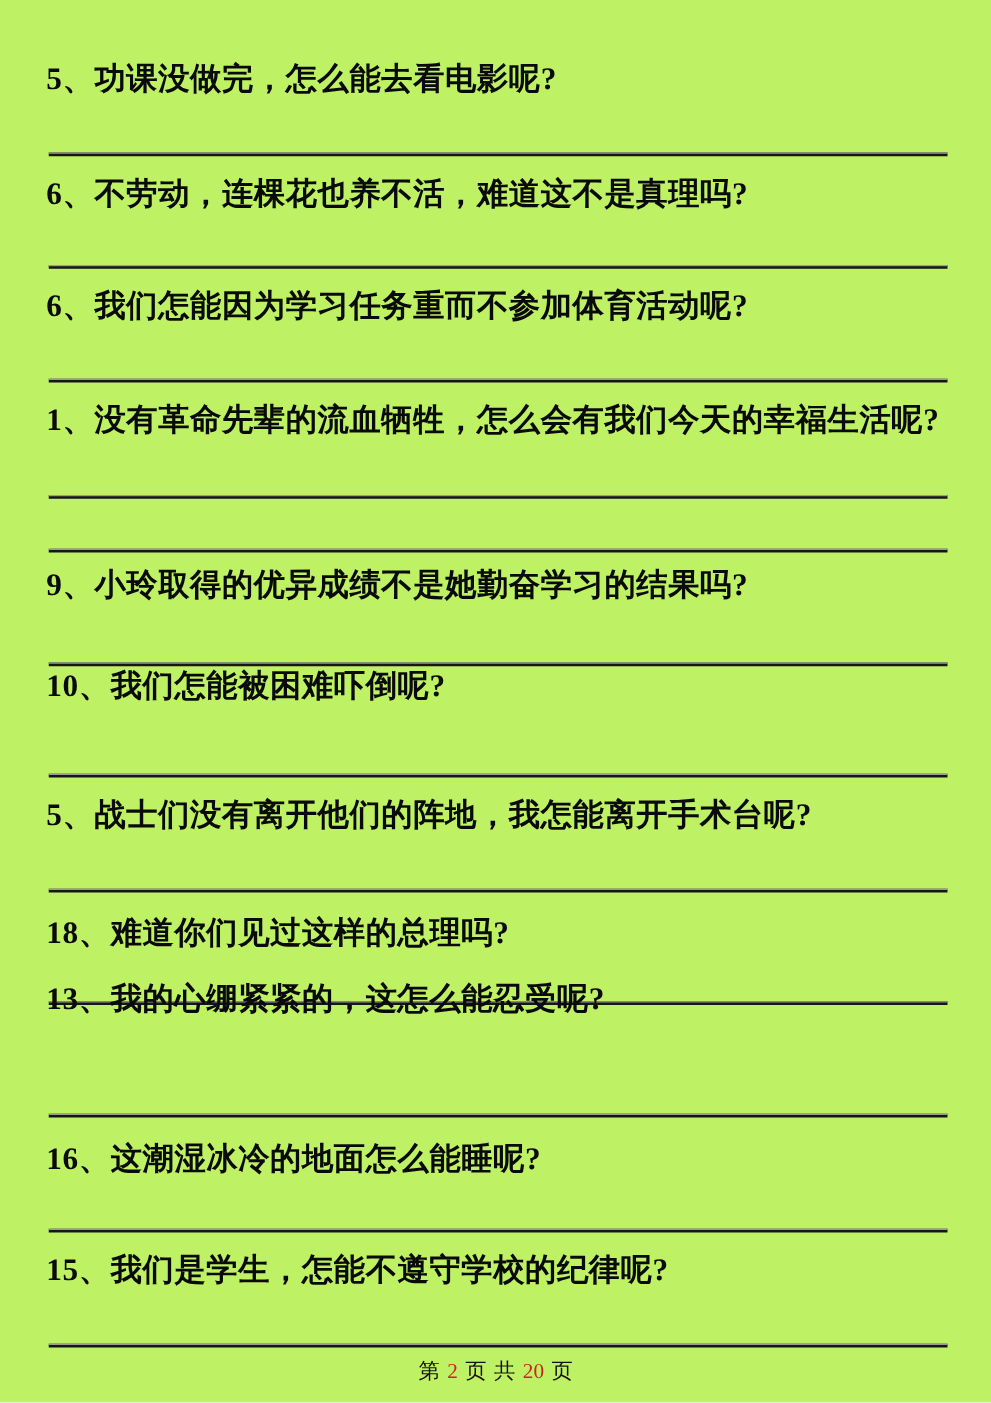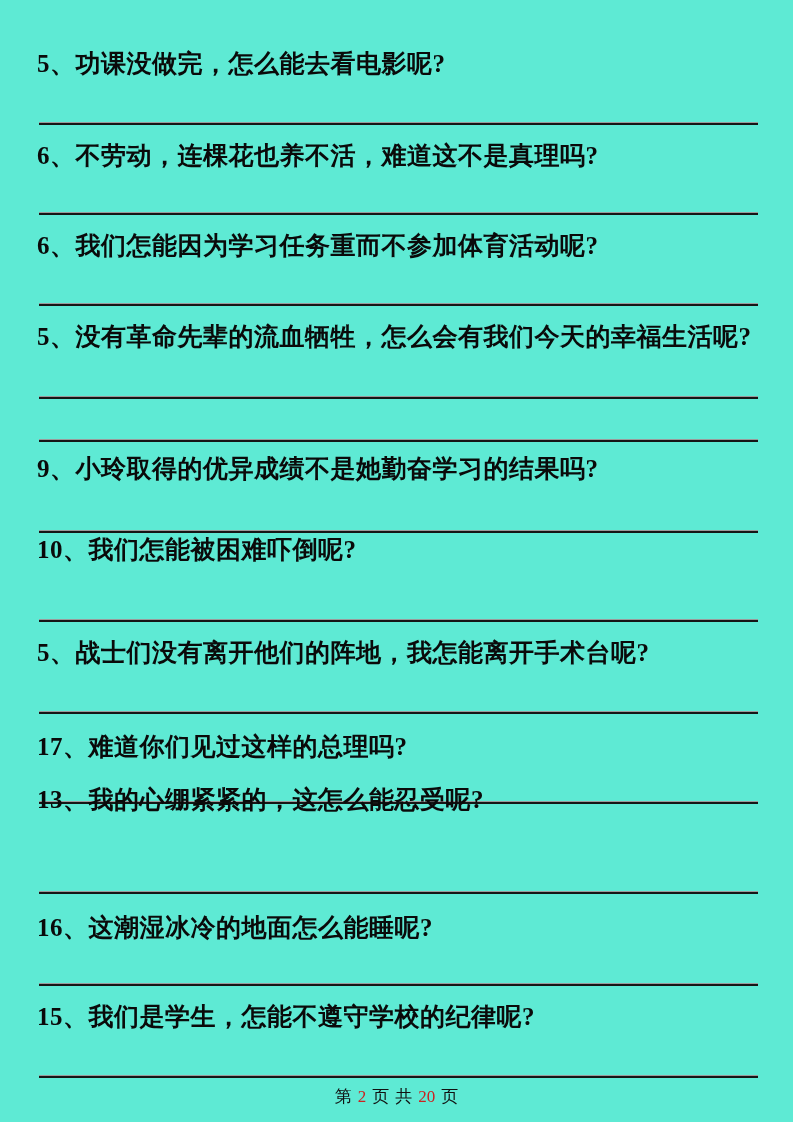"5、功课没做完，怎么能去看电影呢?" .page { background: #5eead4 -> #bef264 }
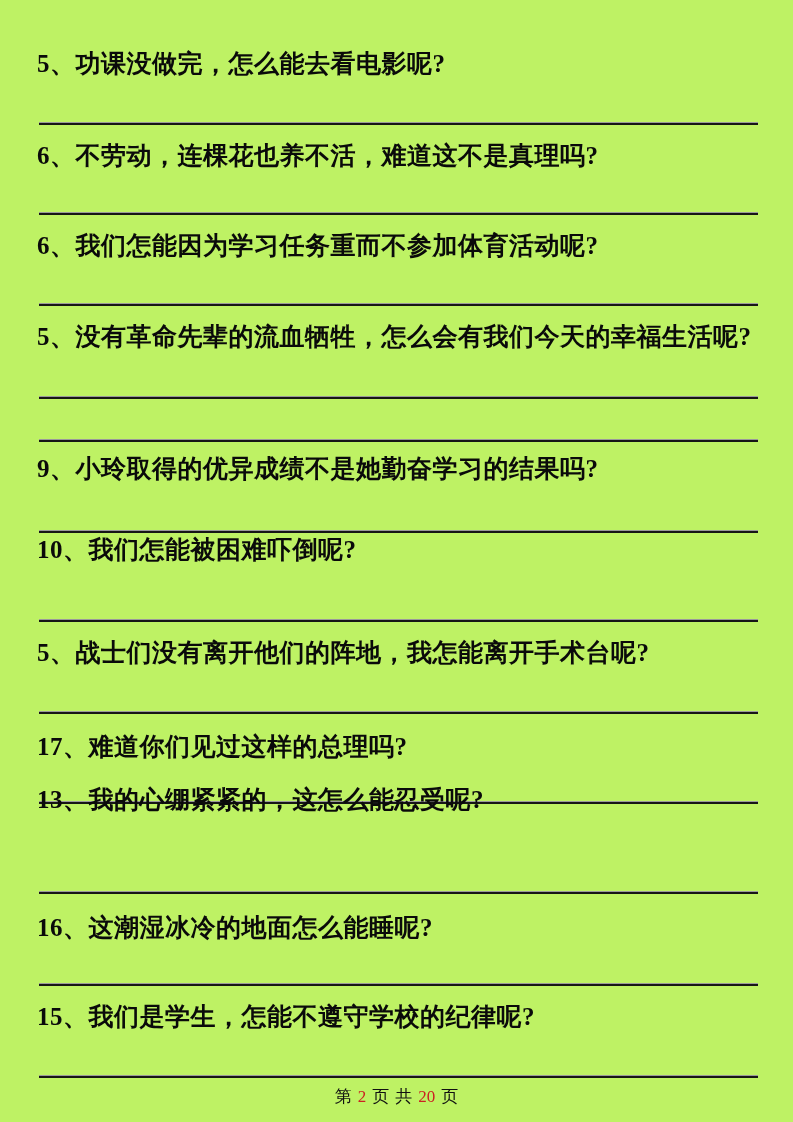"5、没有革命先辈的流血牺牲，怎么会有我们今天的幸福生活呢?" div.question { text: 5 -> 1 }
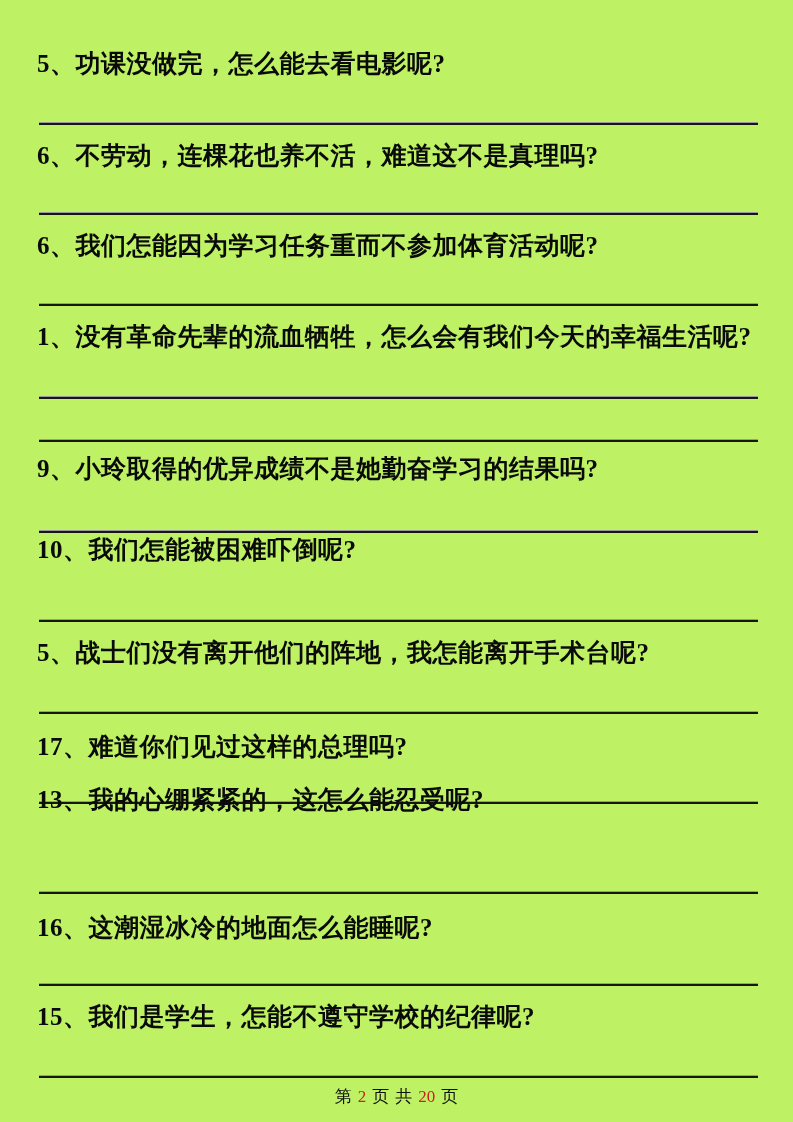"17、难道你们见过这样的总理吗?" div.question { text: 17 -> 18 }
